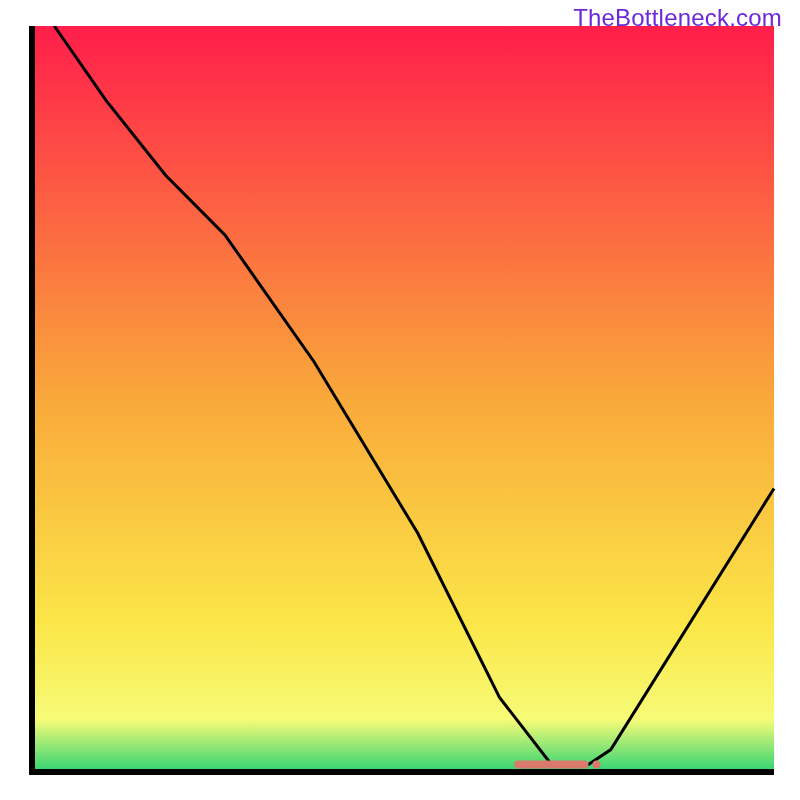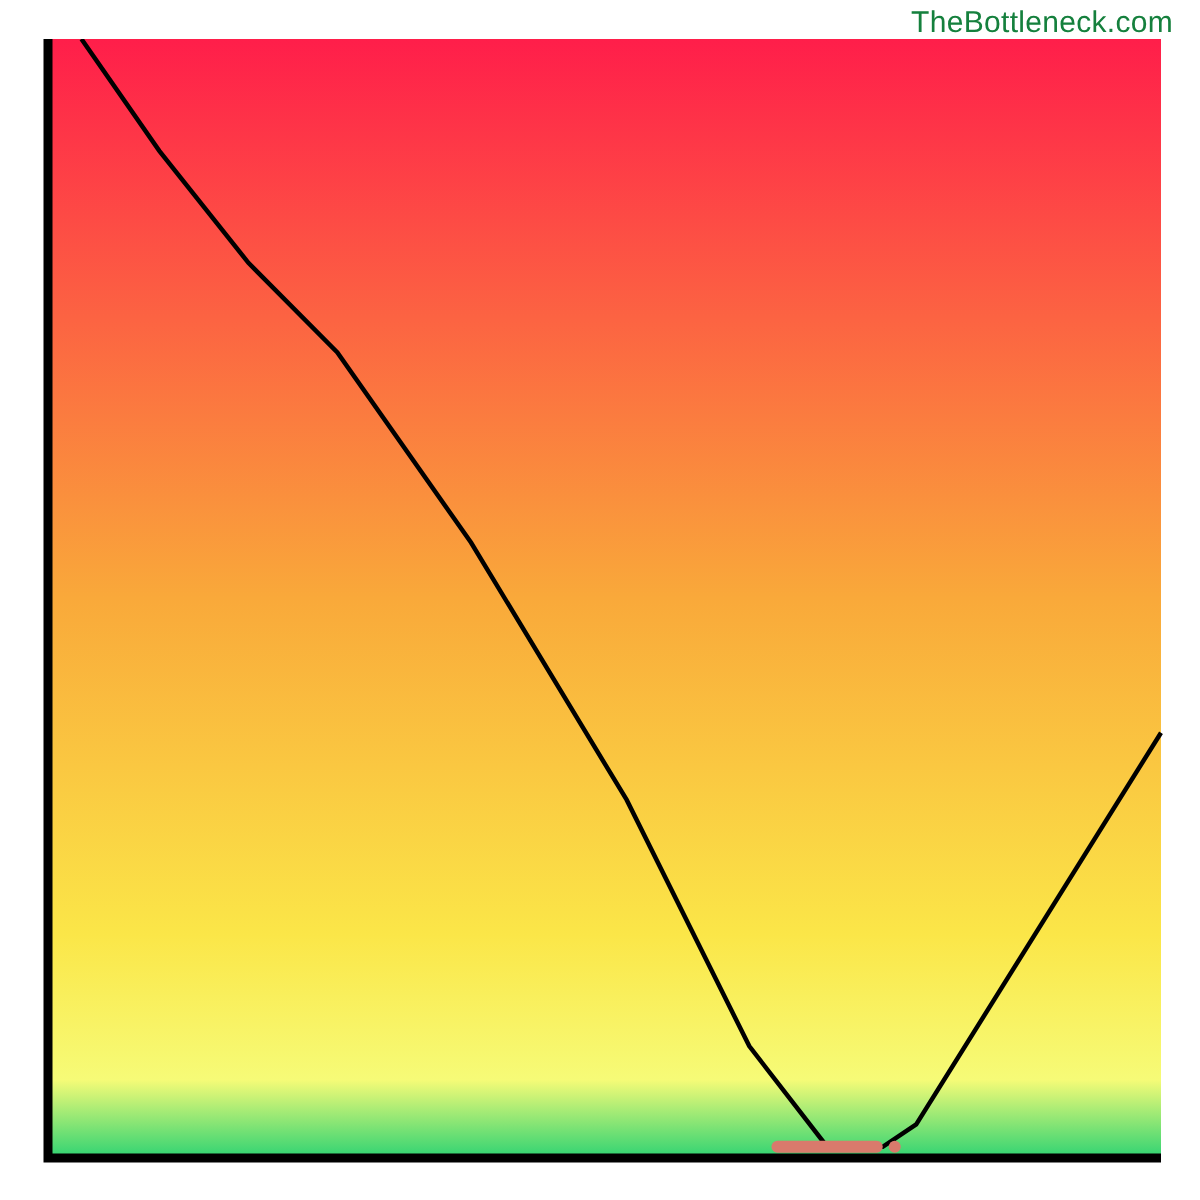"TheBottleneck.com" .watermark { color: #15803d -> #6d28d9; font-size: 20px -> 24px }
